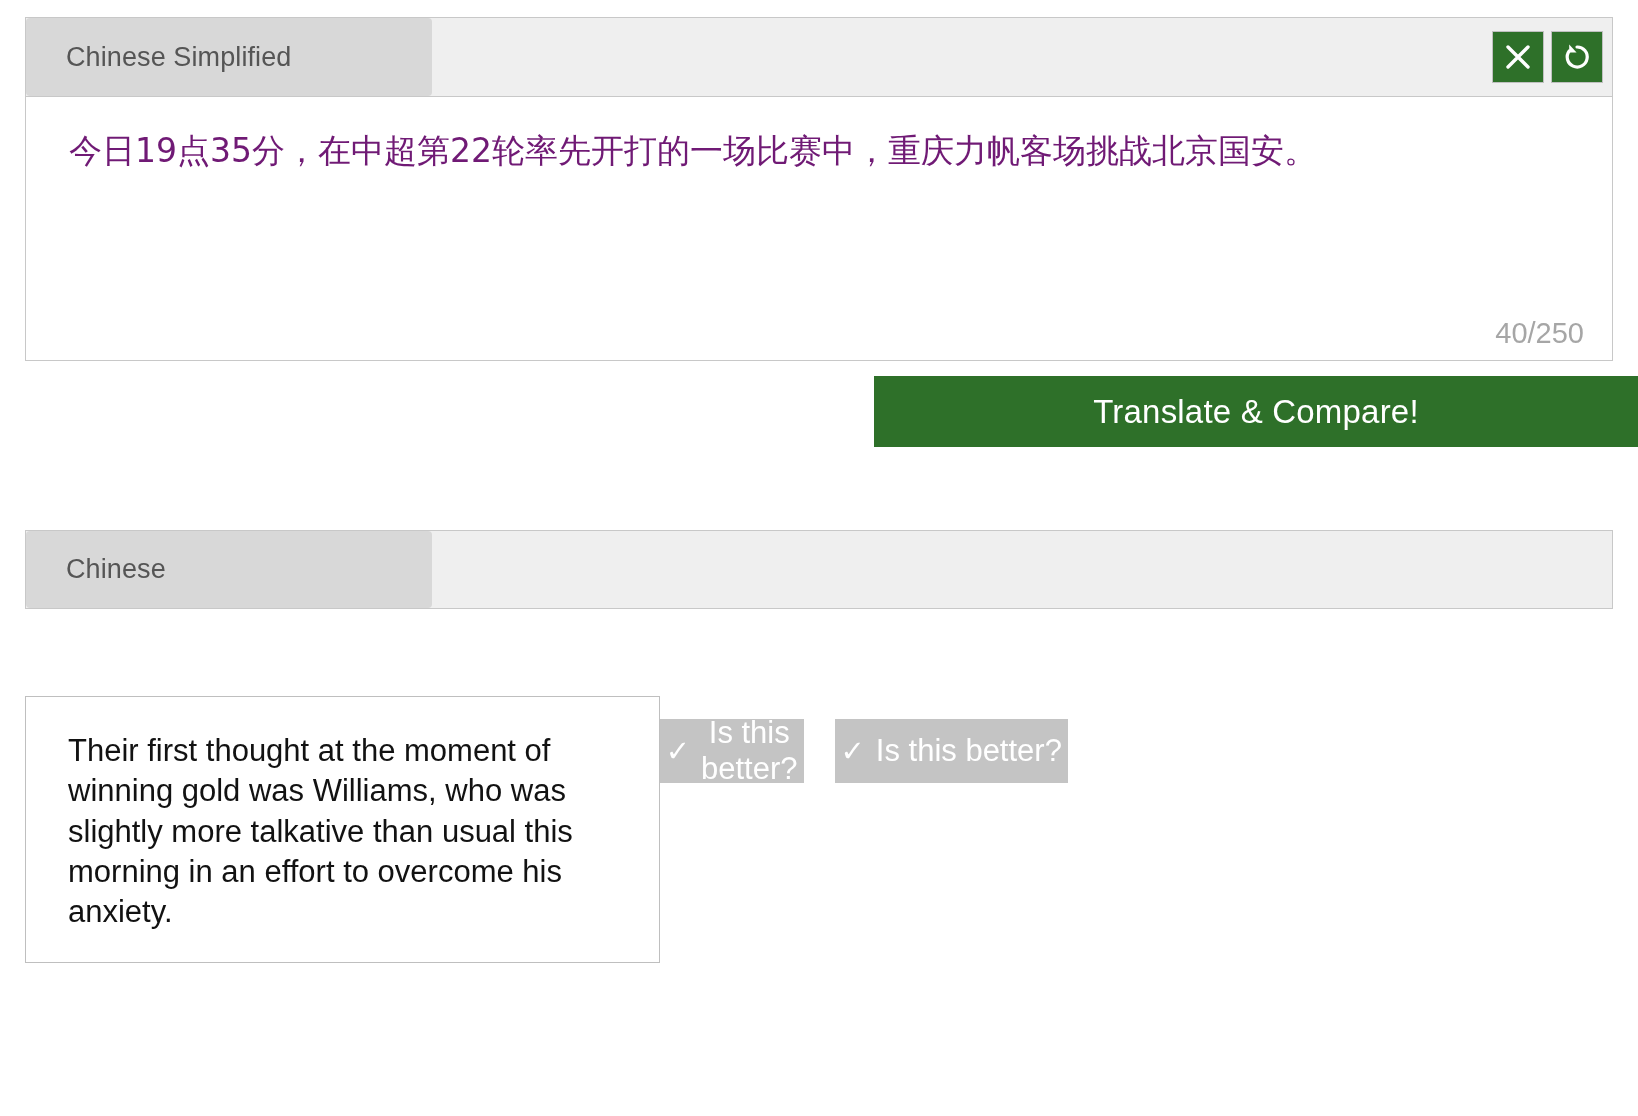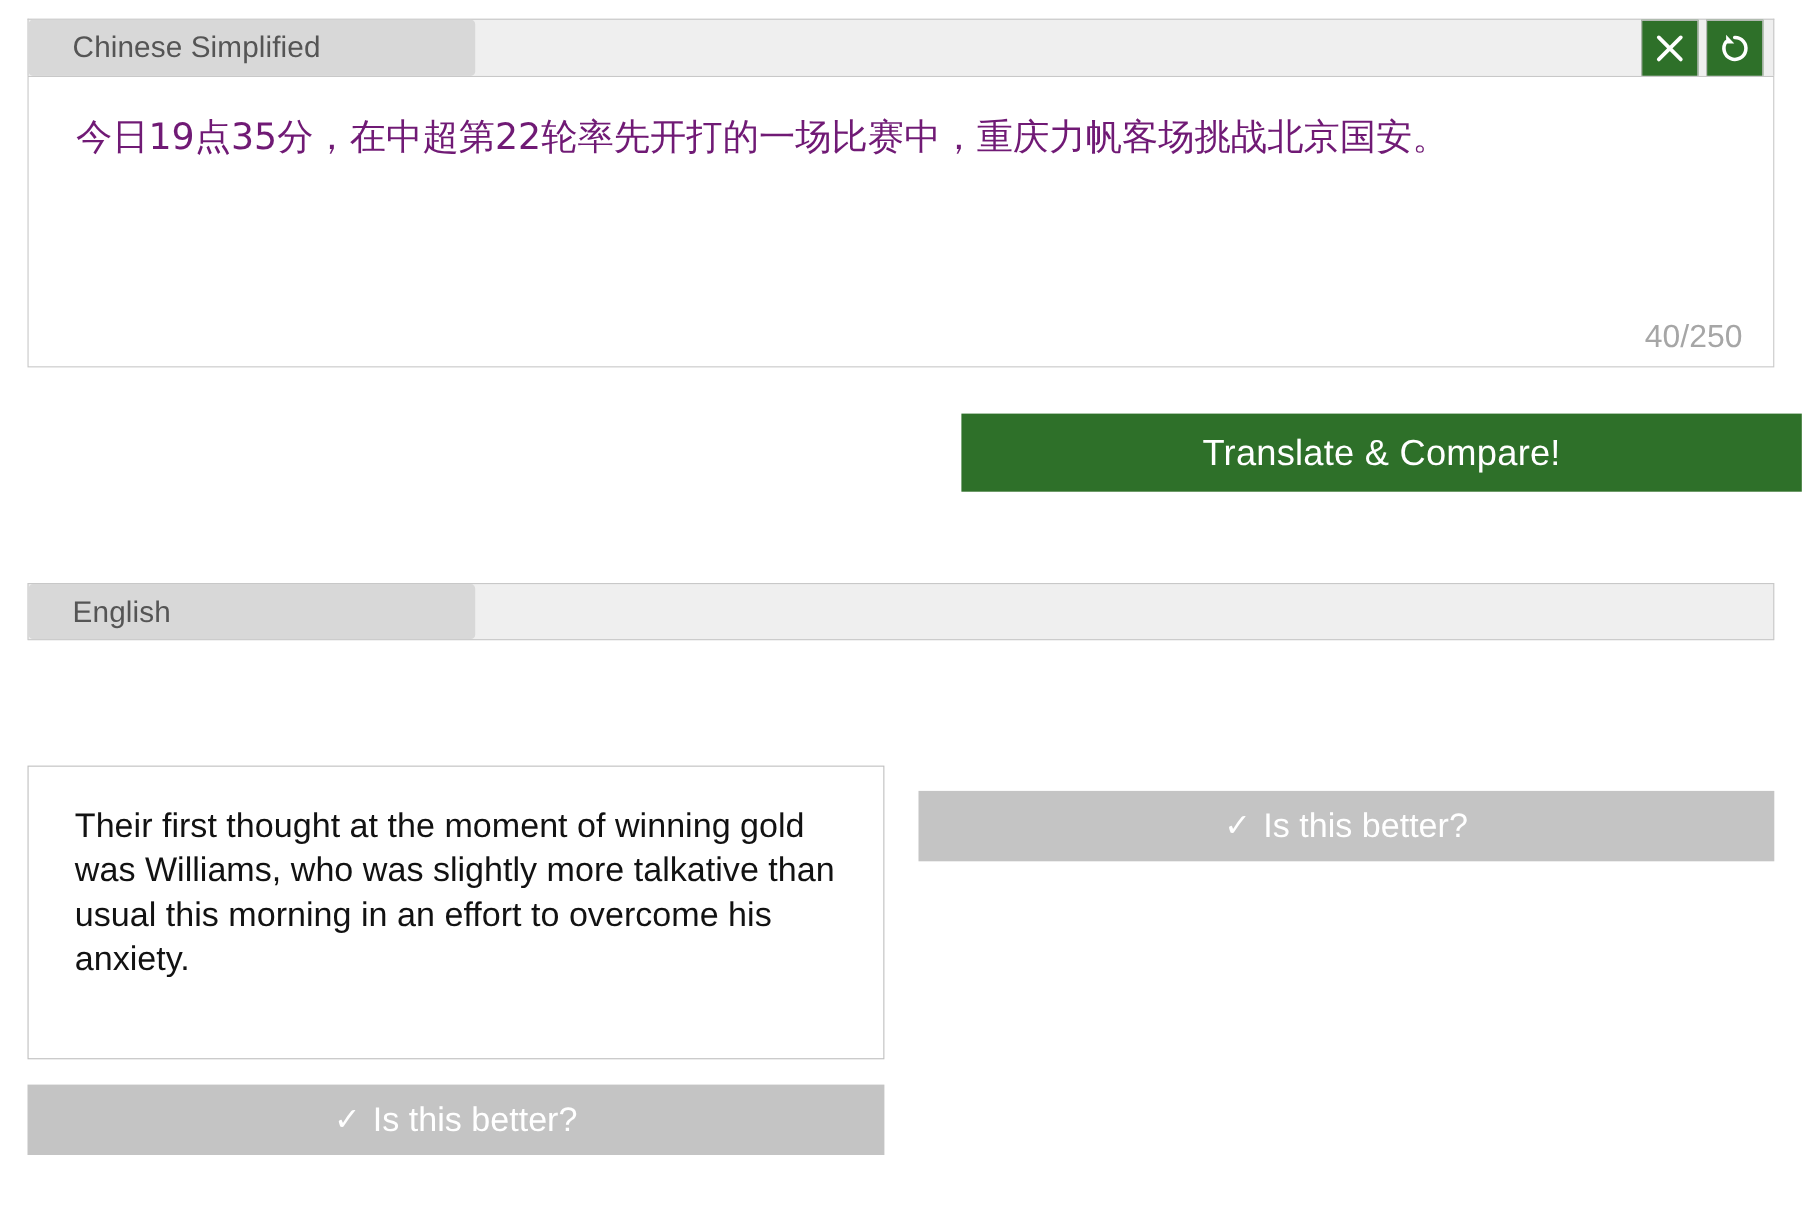"Chinese Simplified" .tabstrip { height: 52px -> 79px }
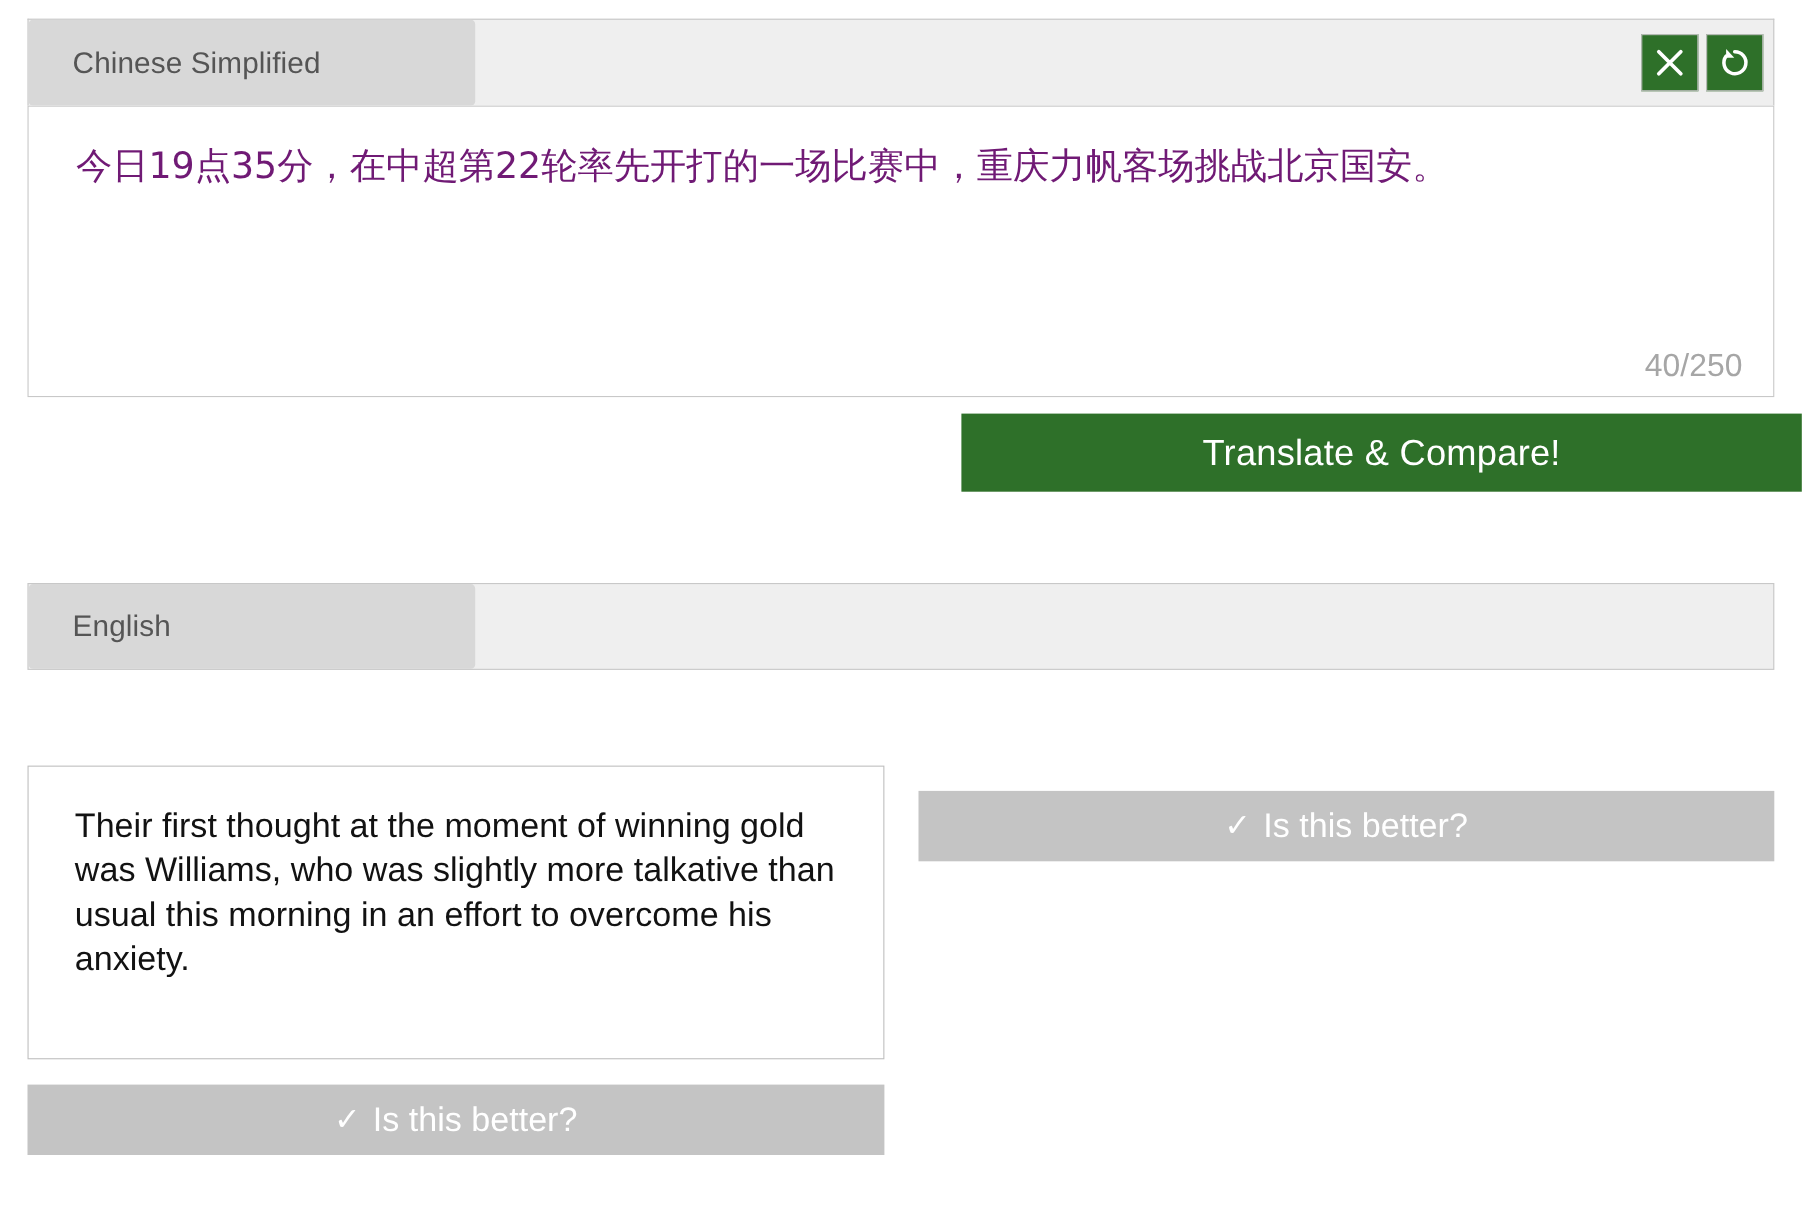"English" span { text: English -> Chinese }
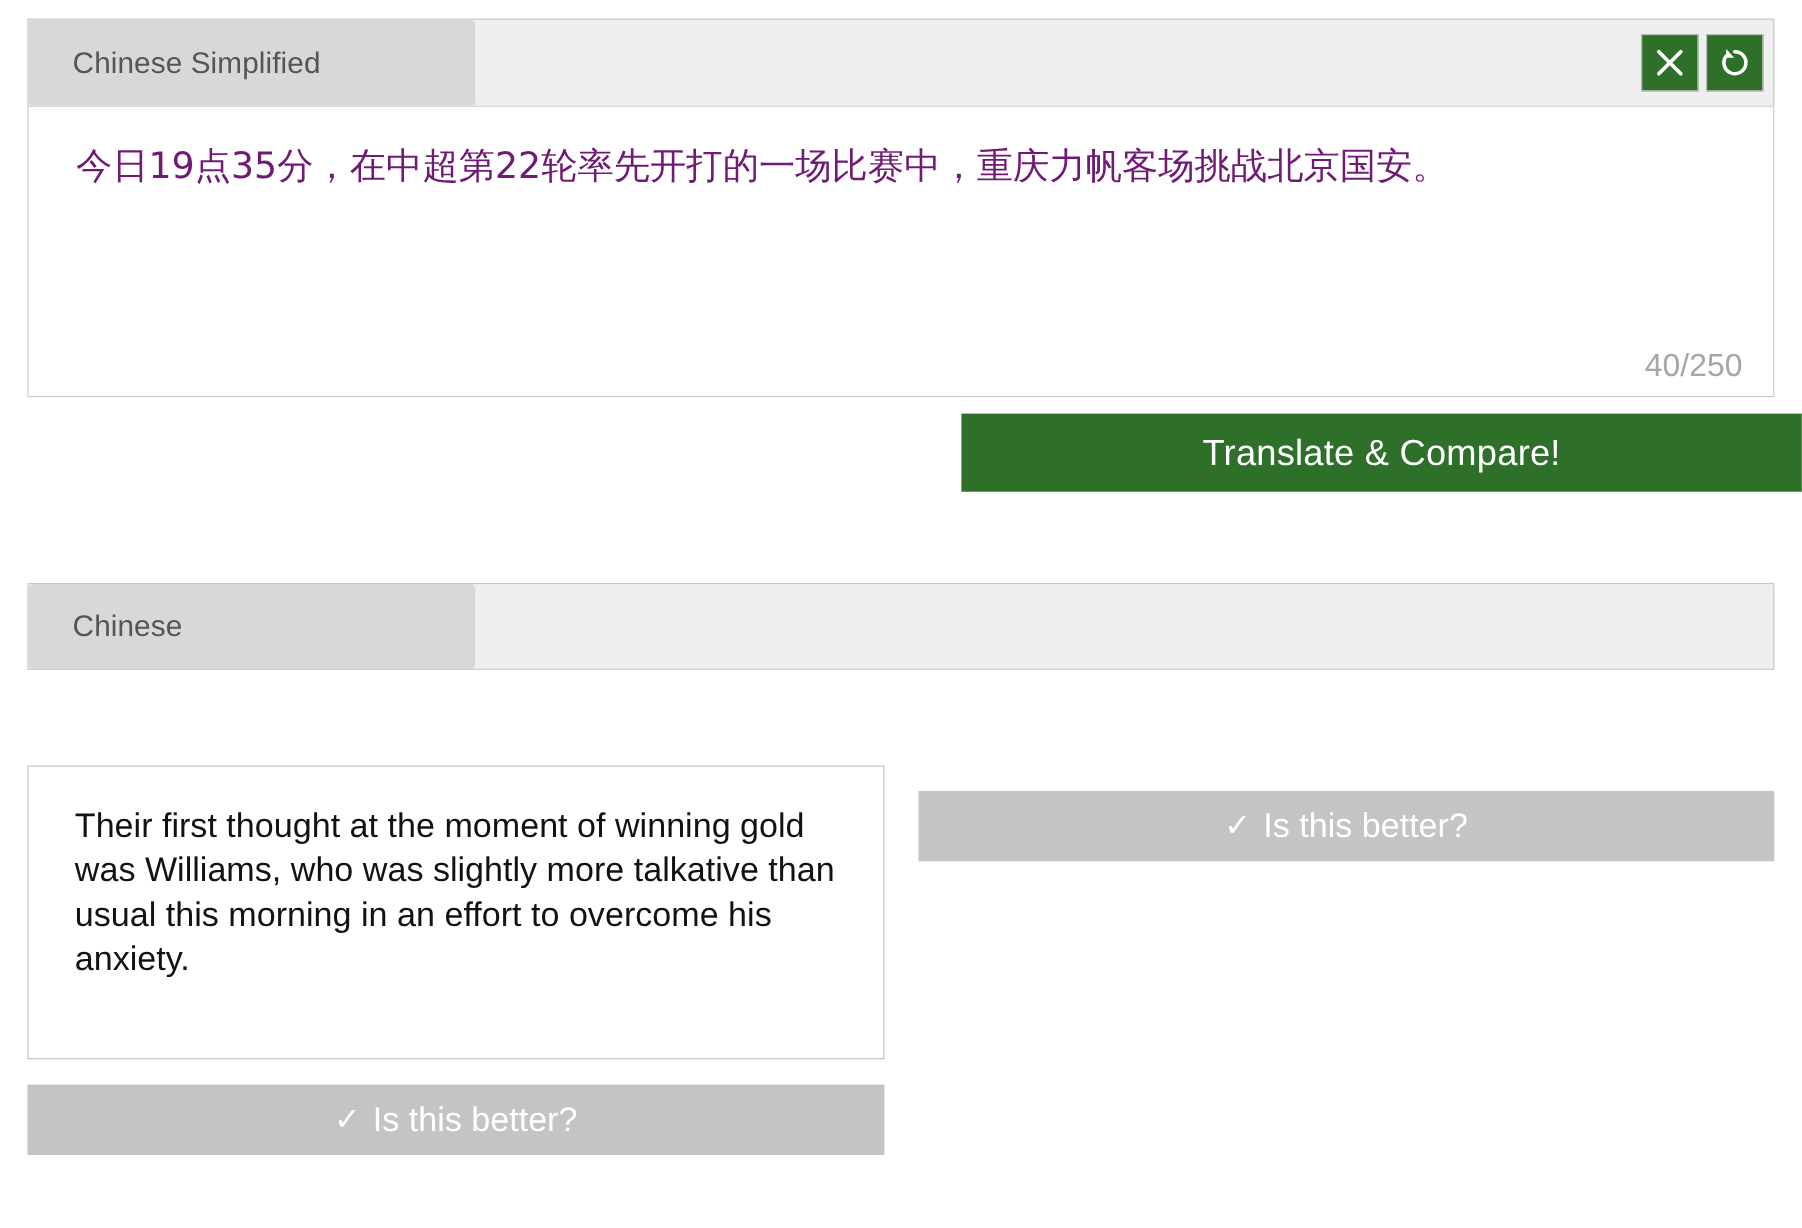"Their first thought at the" .result-col { flex-direction: column -> row }
